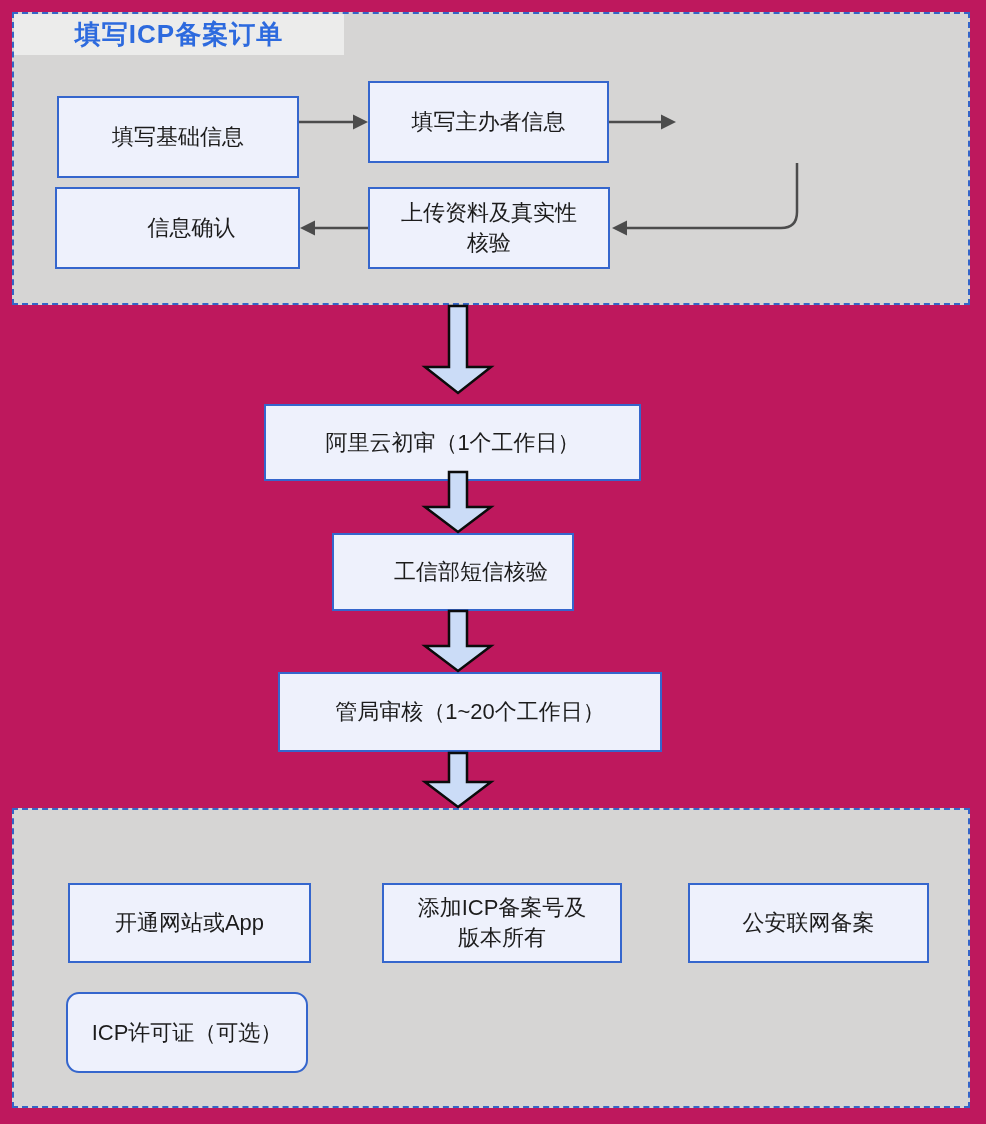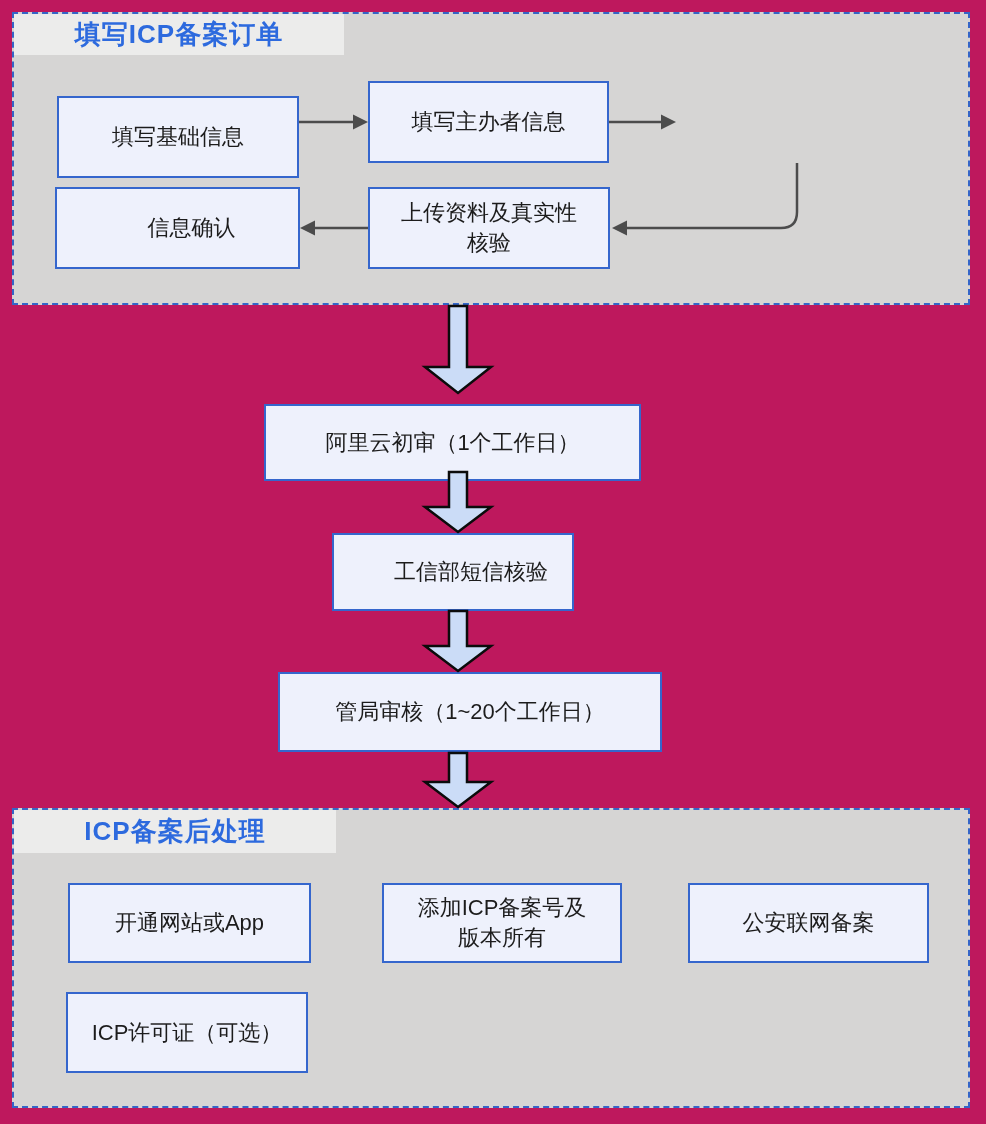"ICP备案后处理" div.section-label { html: <div>ICP备案后处理</div> -> none }
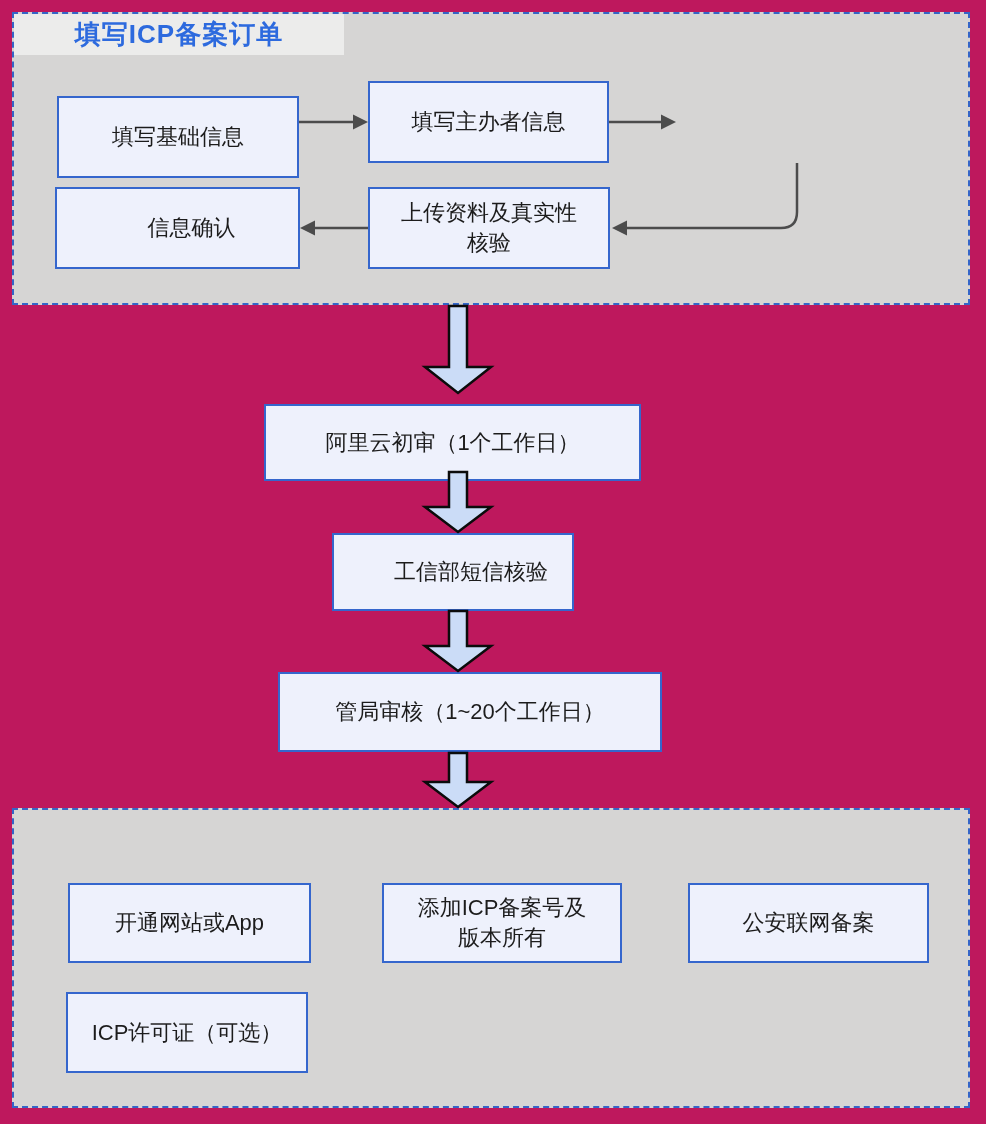"ICP许可证（可选）" div.node { border-radius: none -> 13px }
